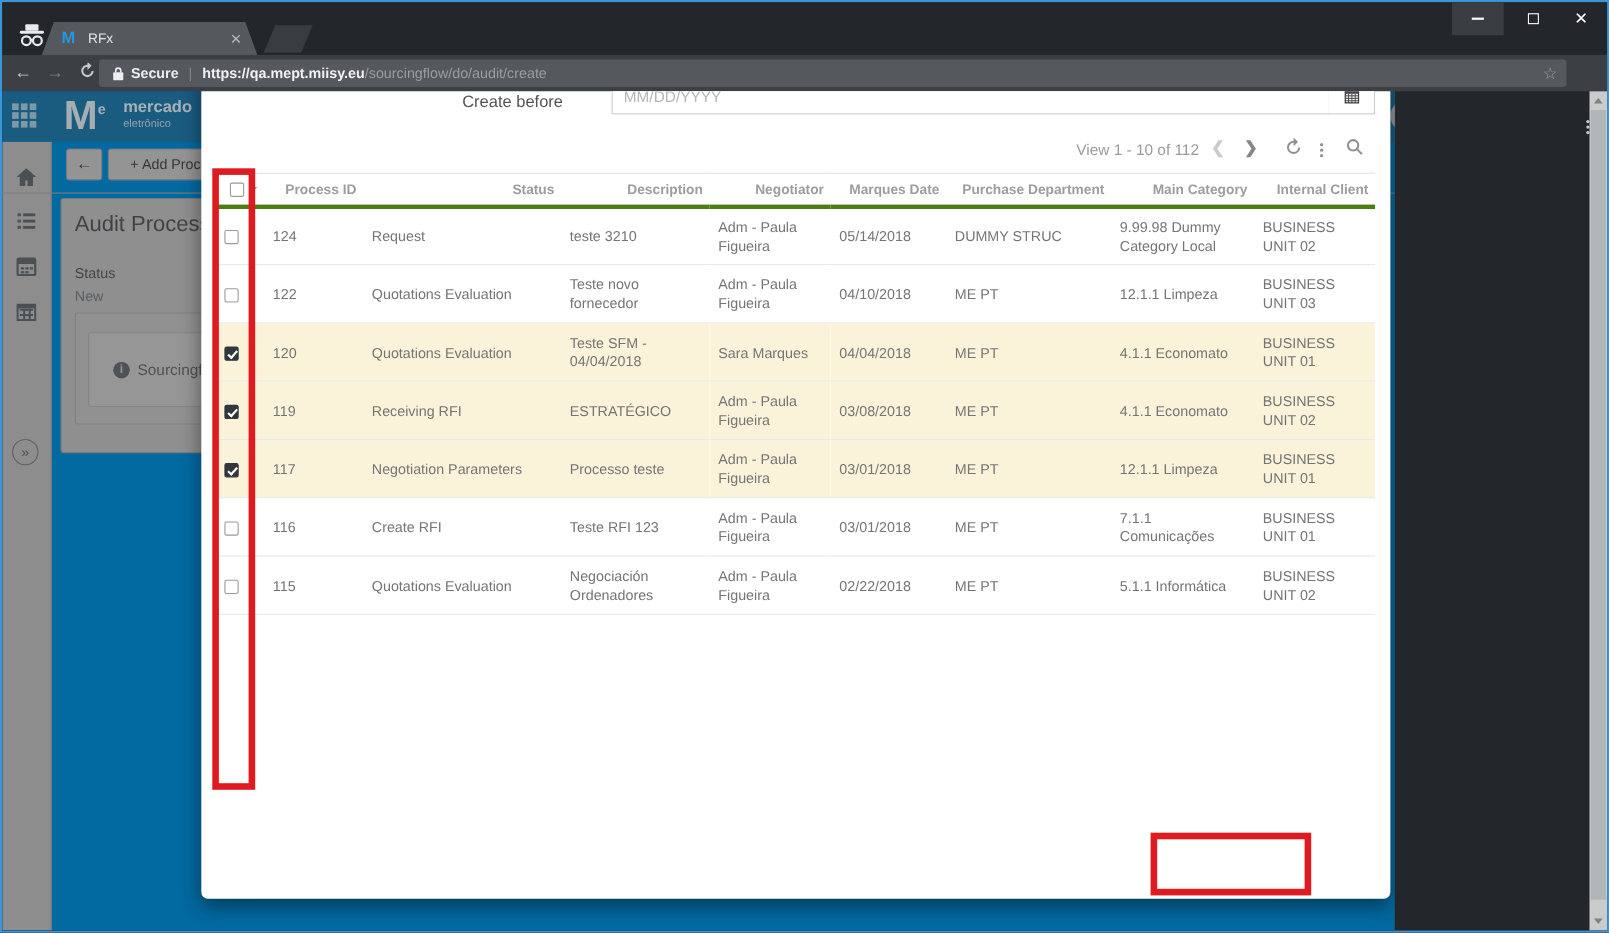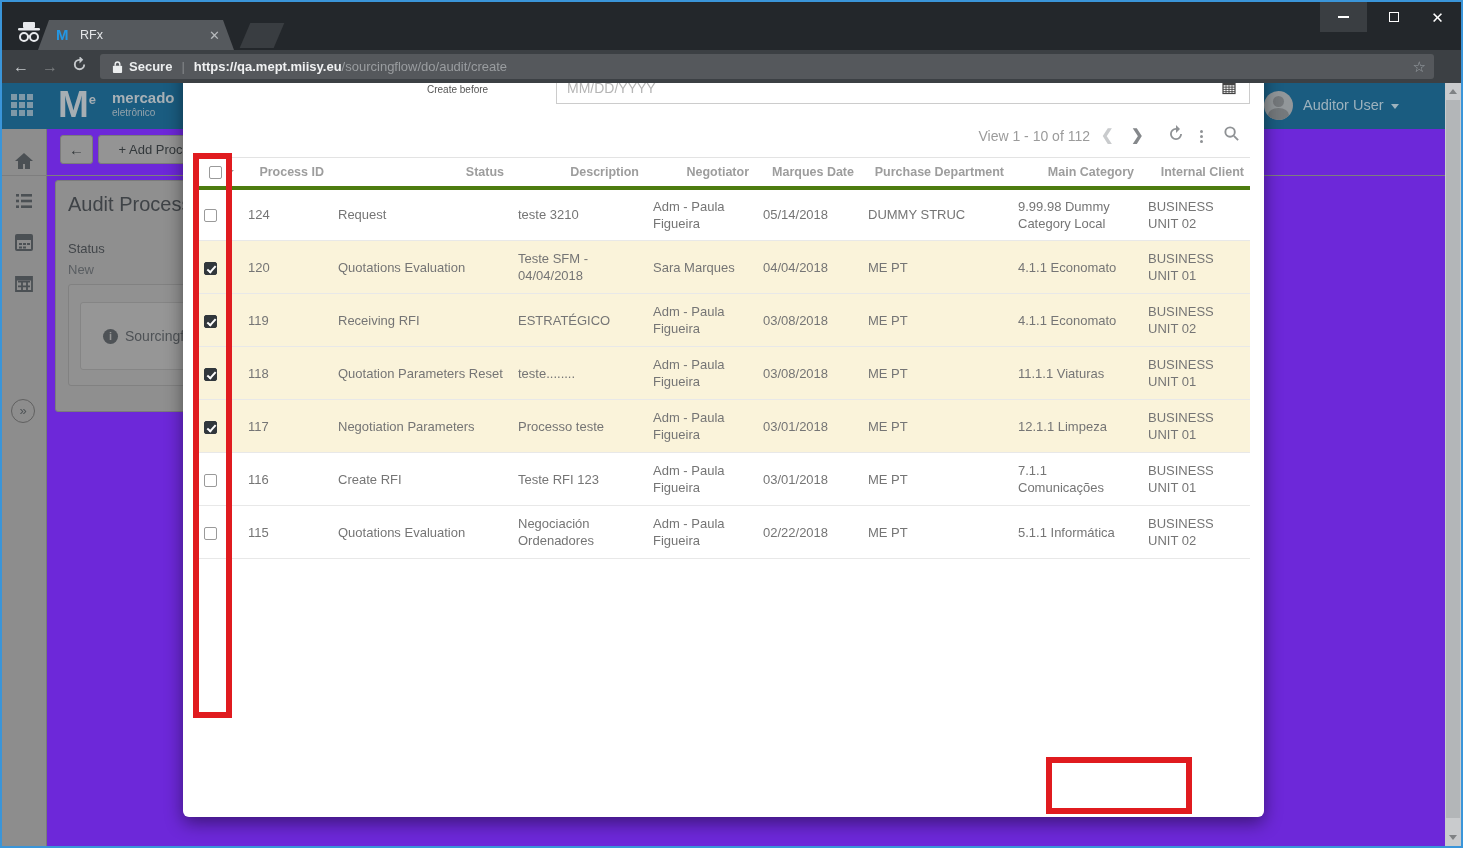"Secure" .urlbar { left: 98px -> 88px }
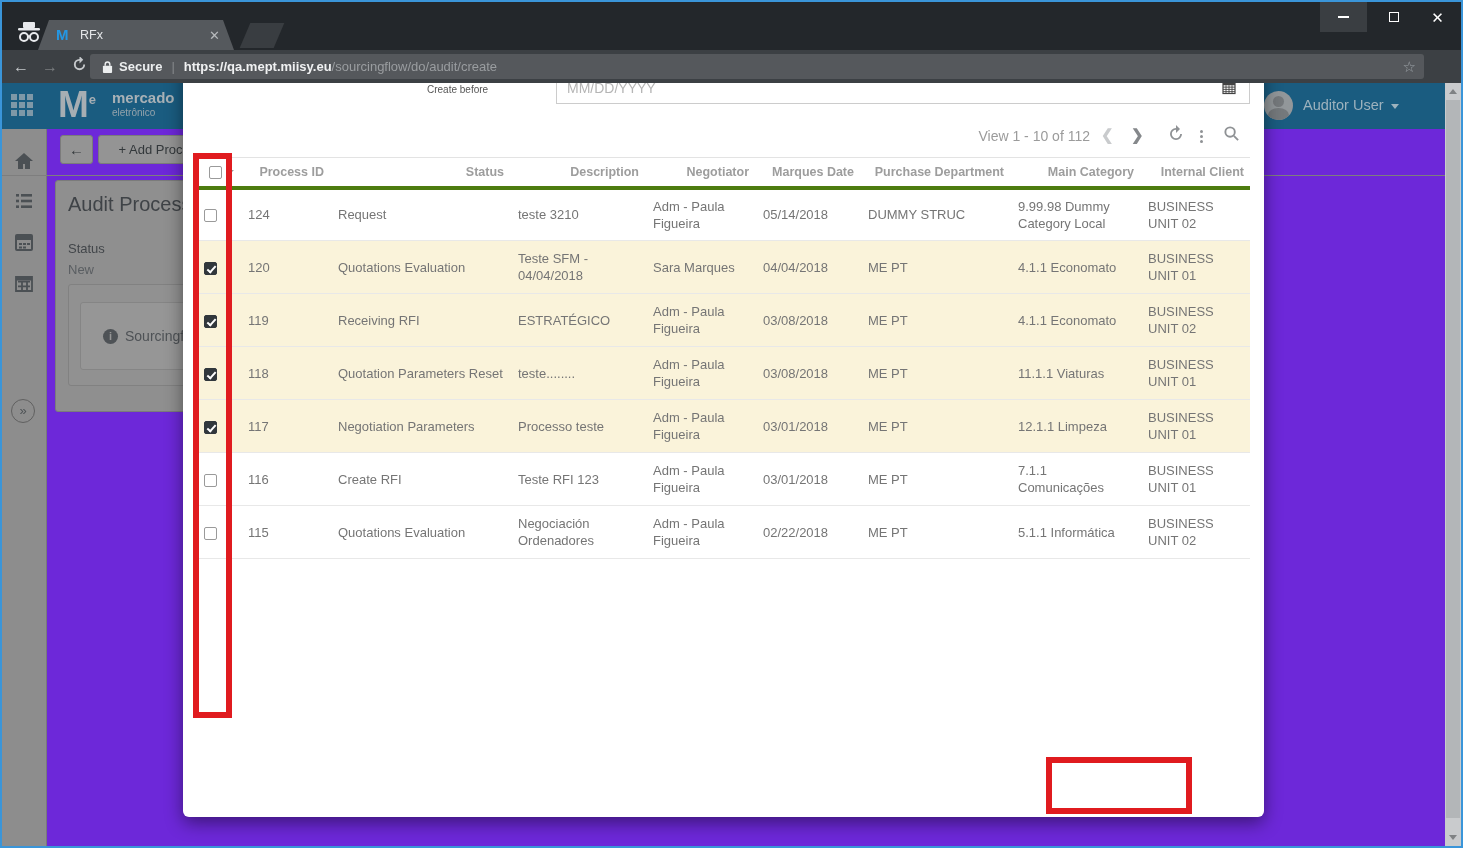"Me" .page { background: #6d28d9 -> #0369a1; width: 1443px -> 1266px }
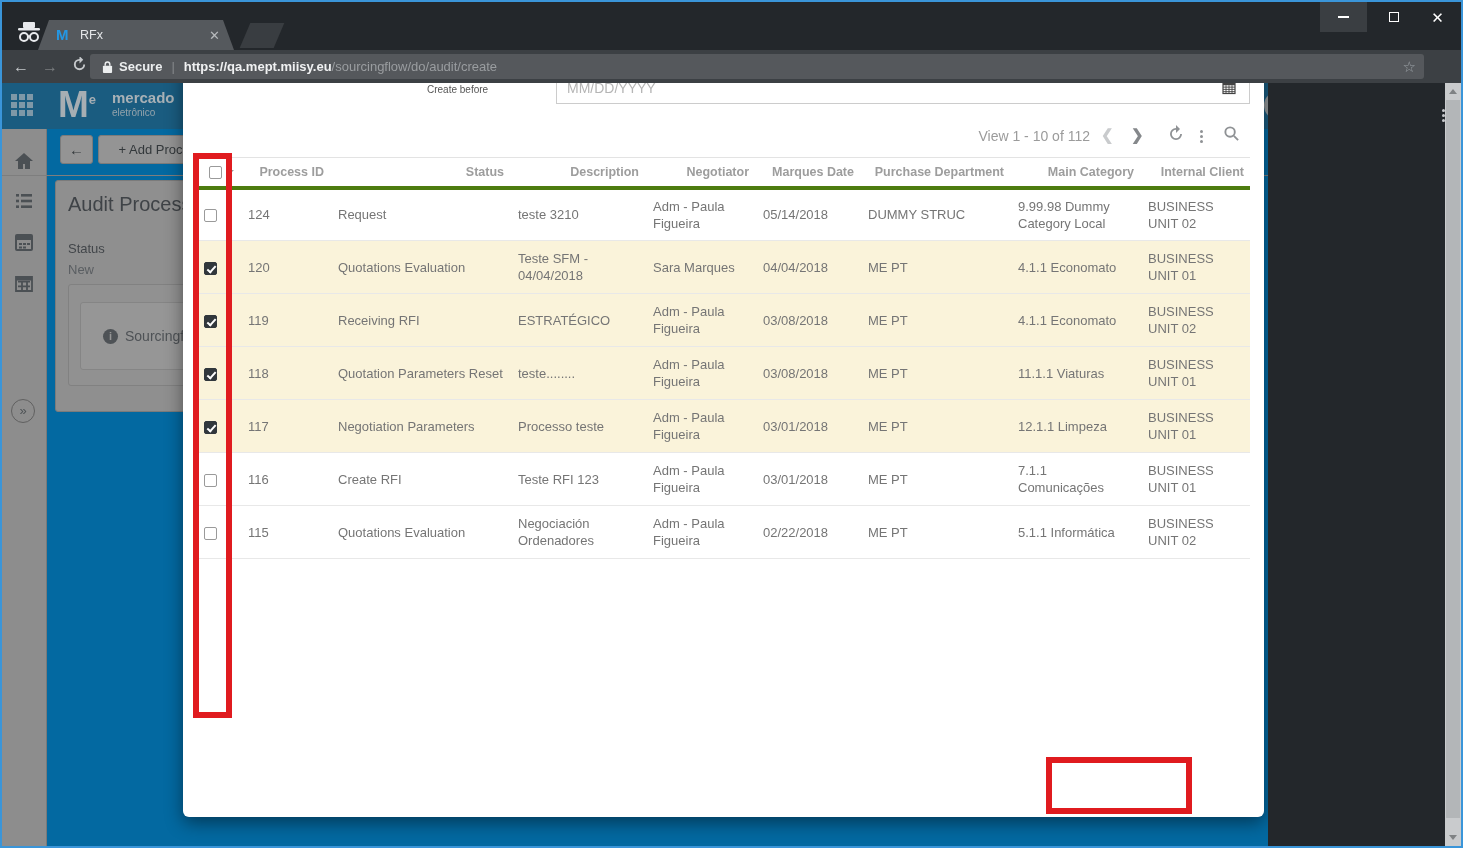"Create before" .cb-label { font-size: 10px -> 15px; left: 244px -> 228px; text-align: left -> center }
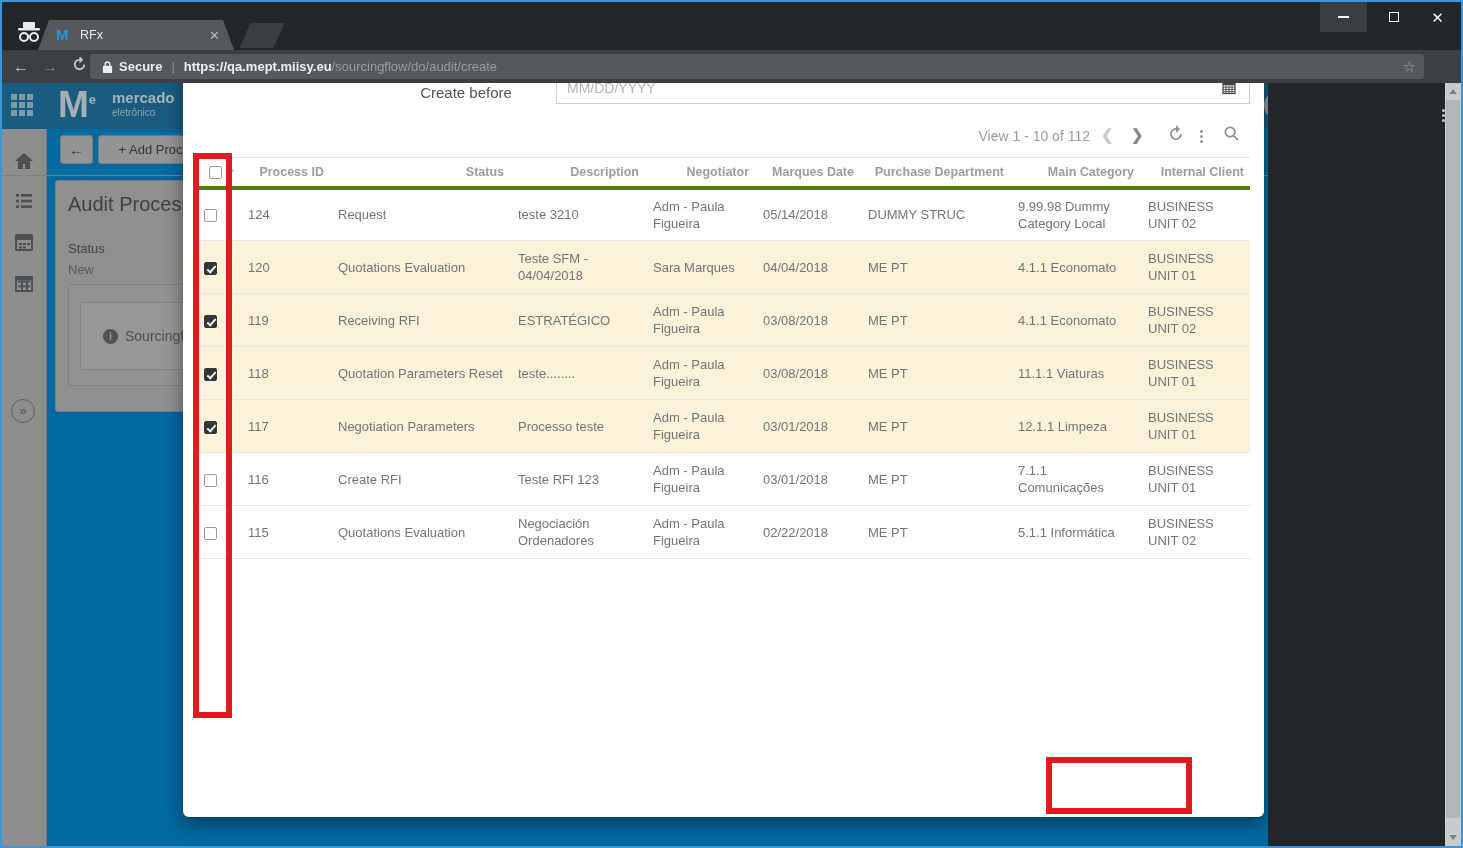"122" tr { html: none -> <tr> <td><span></span></td> <td>122</td> <td>Quotations Evaluation</td> <td>Teste novo fornecedor</td> <td>Adm - Paula Figueira</td> <td>04/10/2018</td> <td>ME PT</td> <td>12.1.1 Limpeza</td> <td>BUSINESS UNIT 03</td> </tr> }
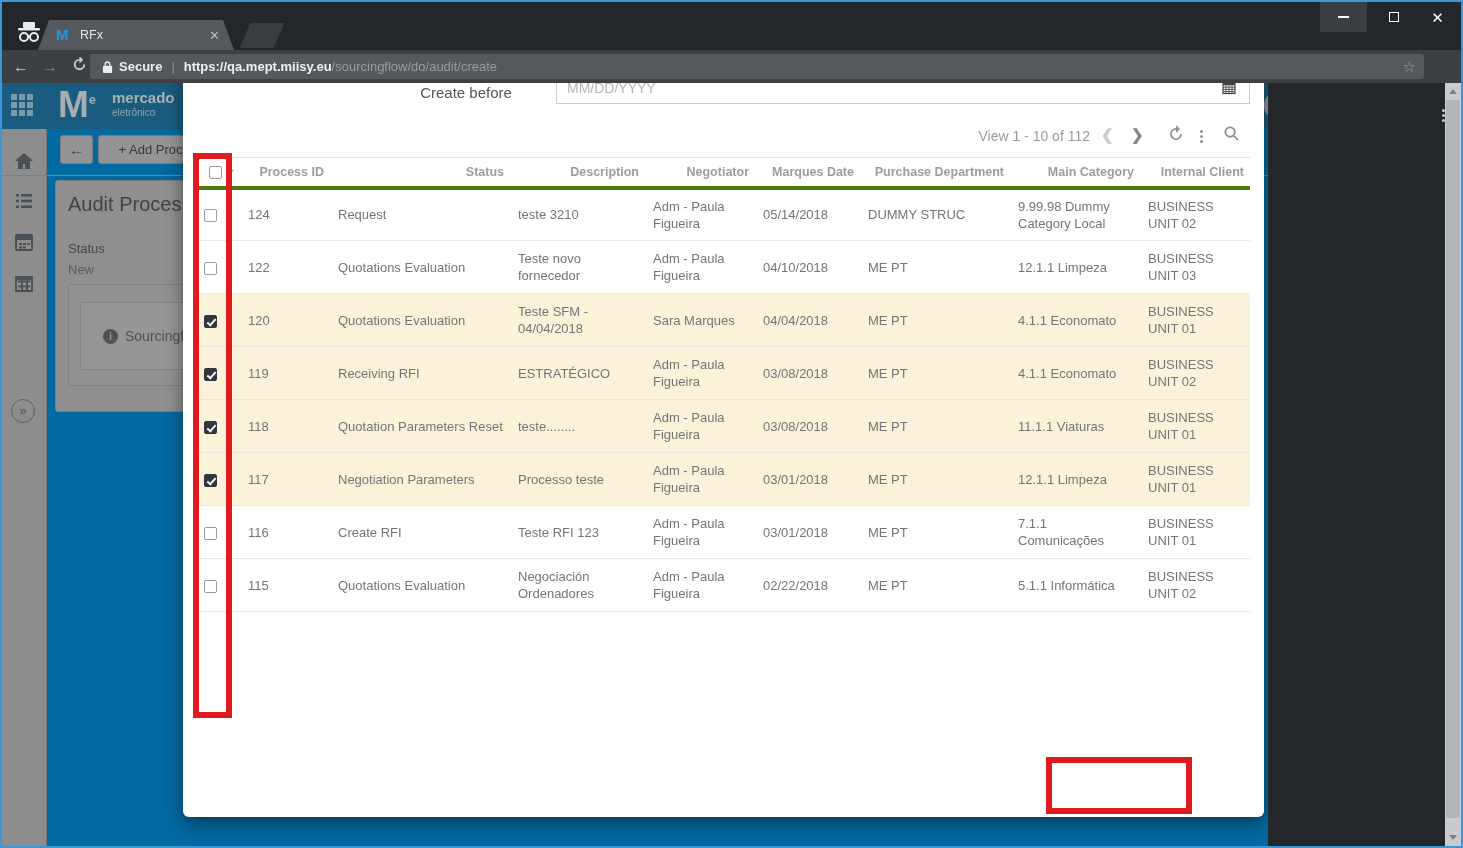"118" tr.sel { html: <tr> <td><span></span></td> <td>118</td> <td>Quotation Parameters Reset</td> <td>teste........</td> <td>Adm - Paula Figueira</td> <td>03/08/2018</td> <td>ME PT</td> <td>11.1.1 Viaturas</td> <td>BUSINESS UNIT 01</td> </tr> -> none }
